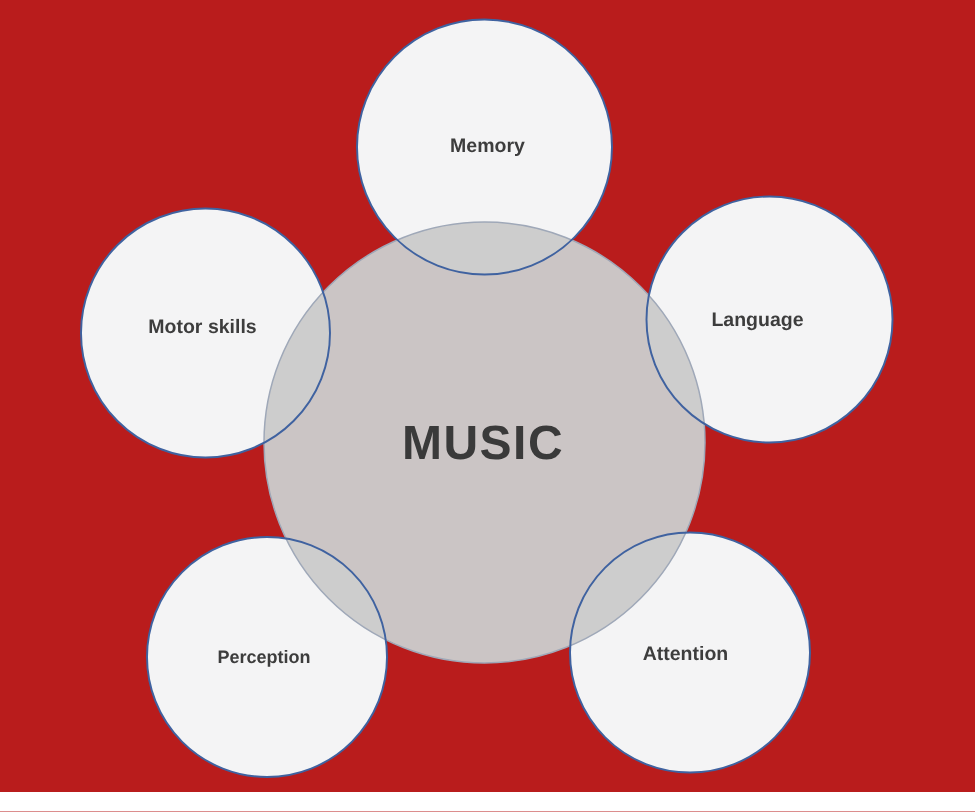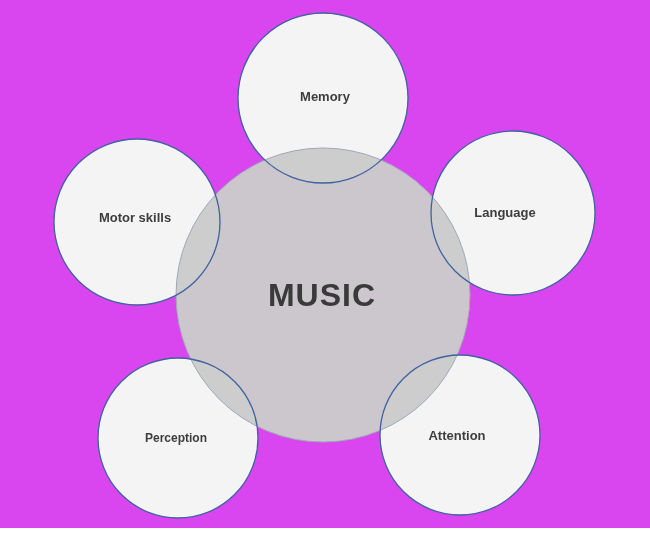"Memory" .canvas { background: #d946ef -> #b91c1c }
